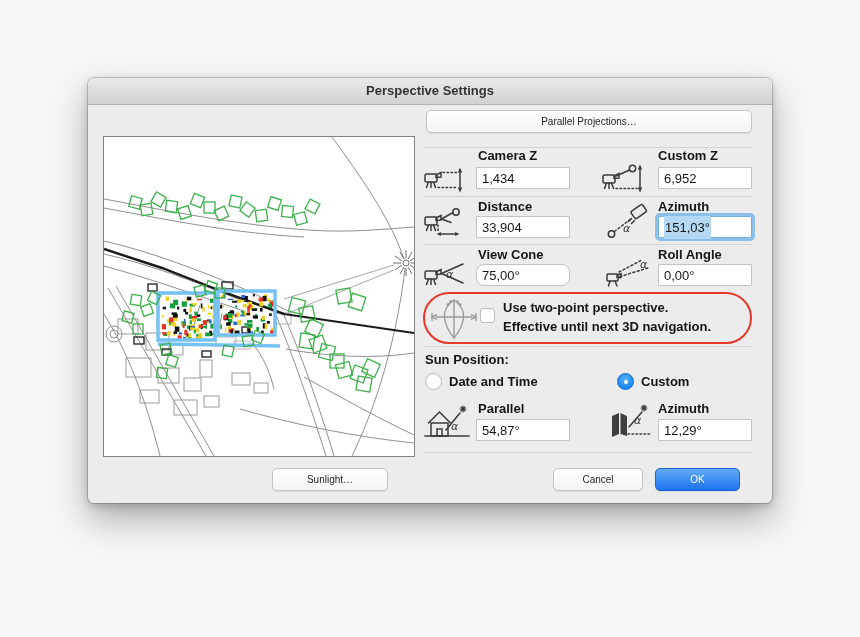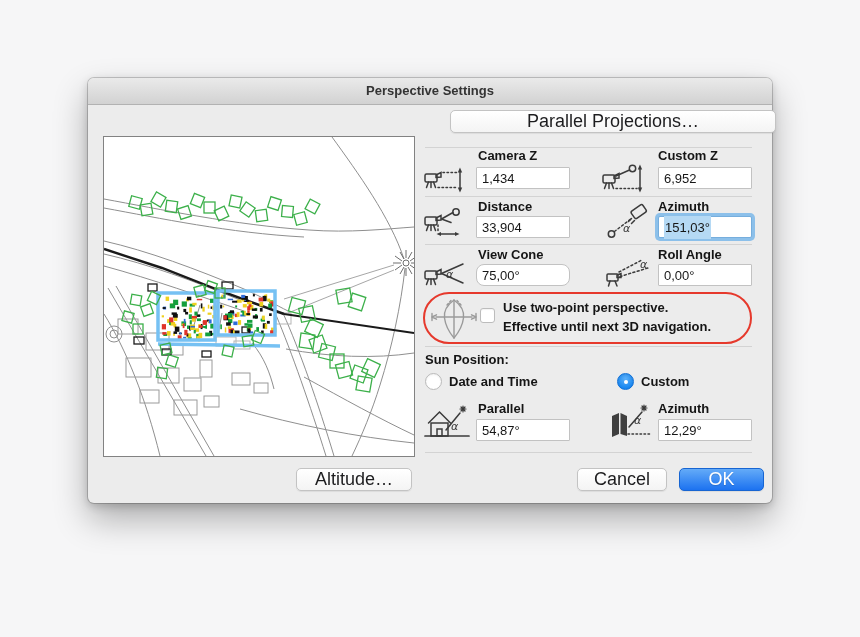"Parallel Projections…" .btn { font-size: 18px -> 10px; margin-left: 24px -> none }
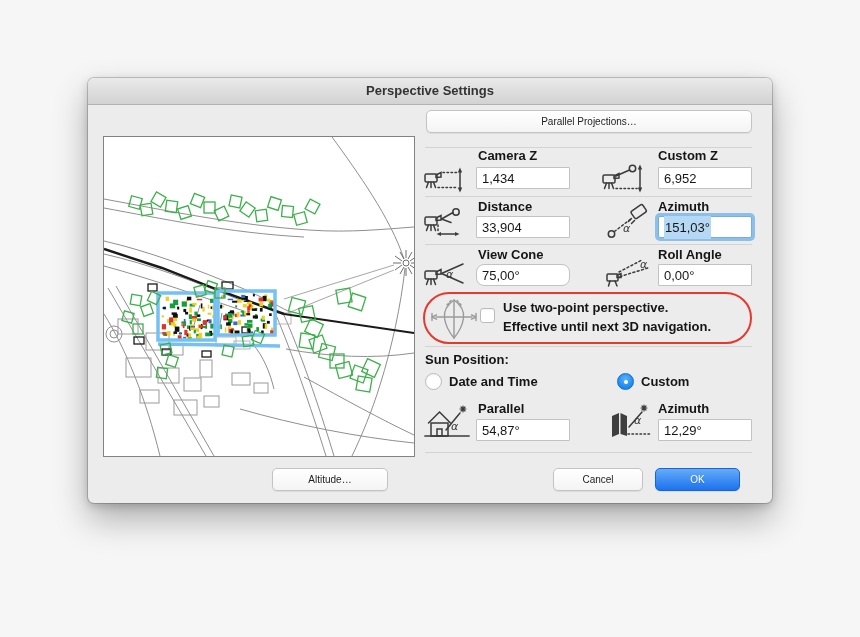"Altitude…" div.btn { text: Altitude -> Sunlight }
